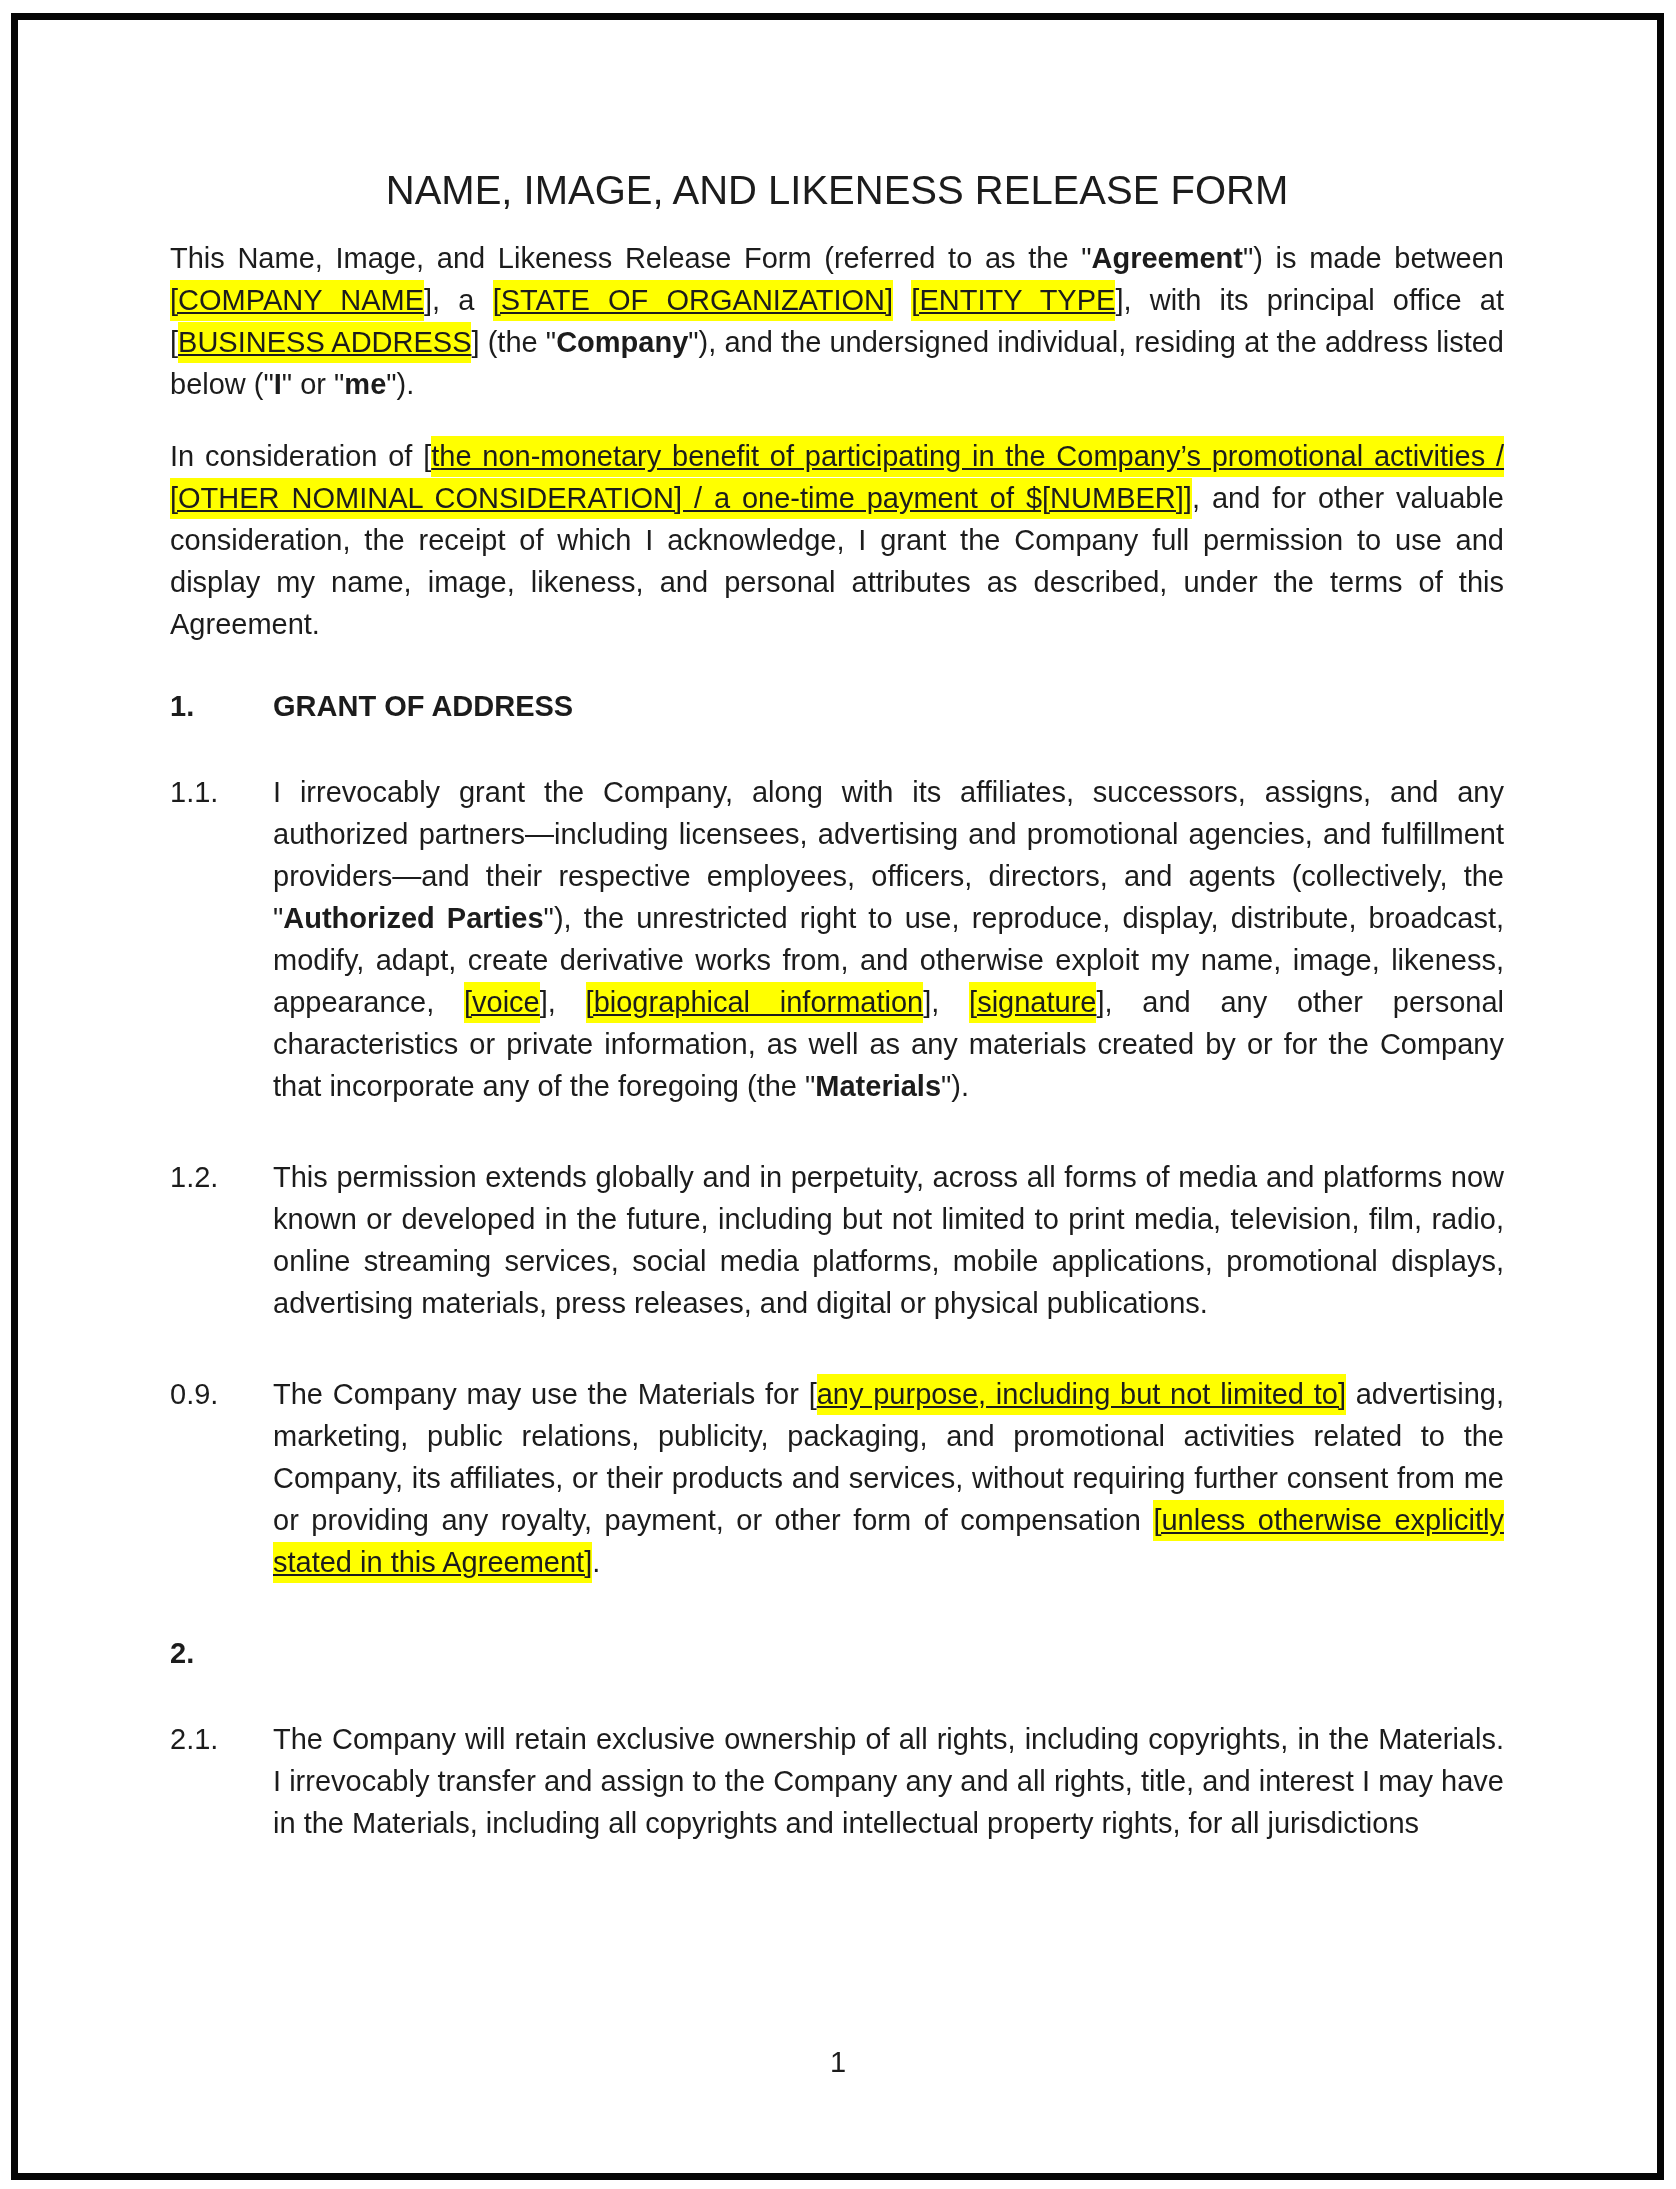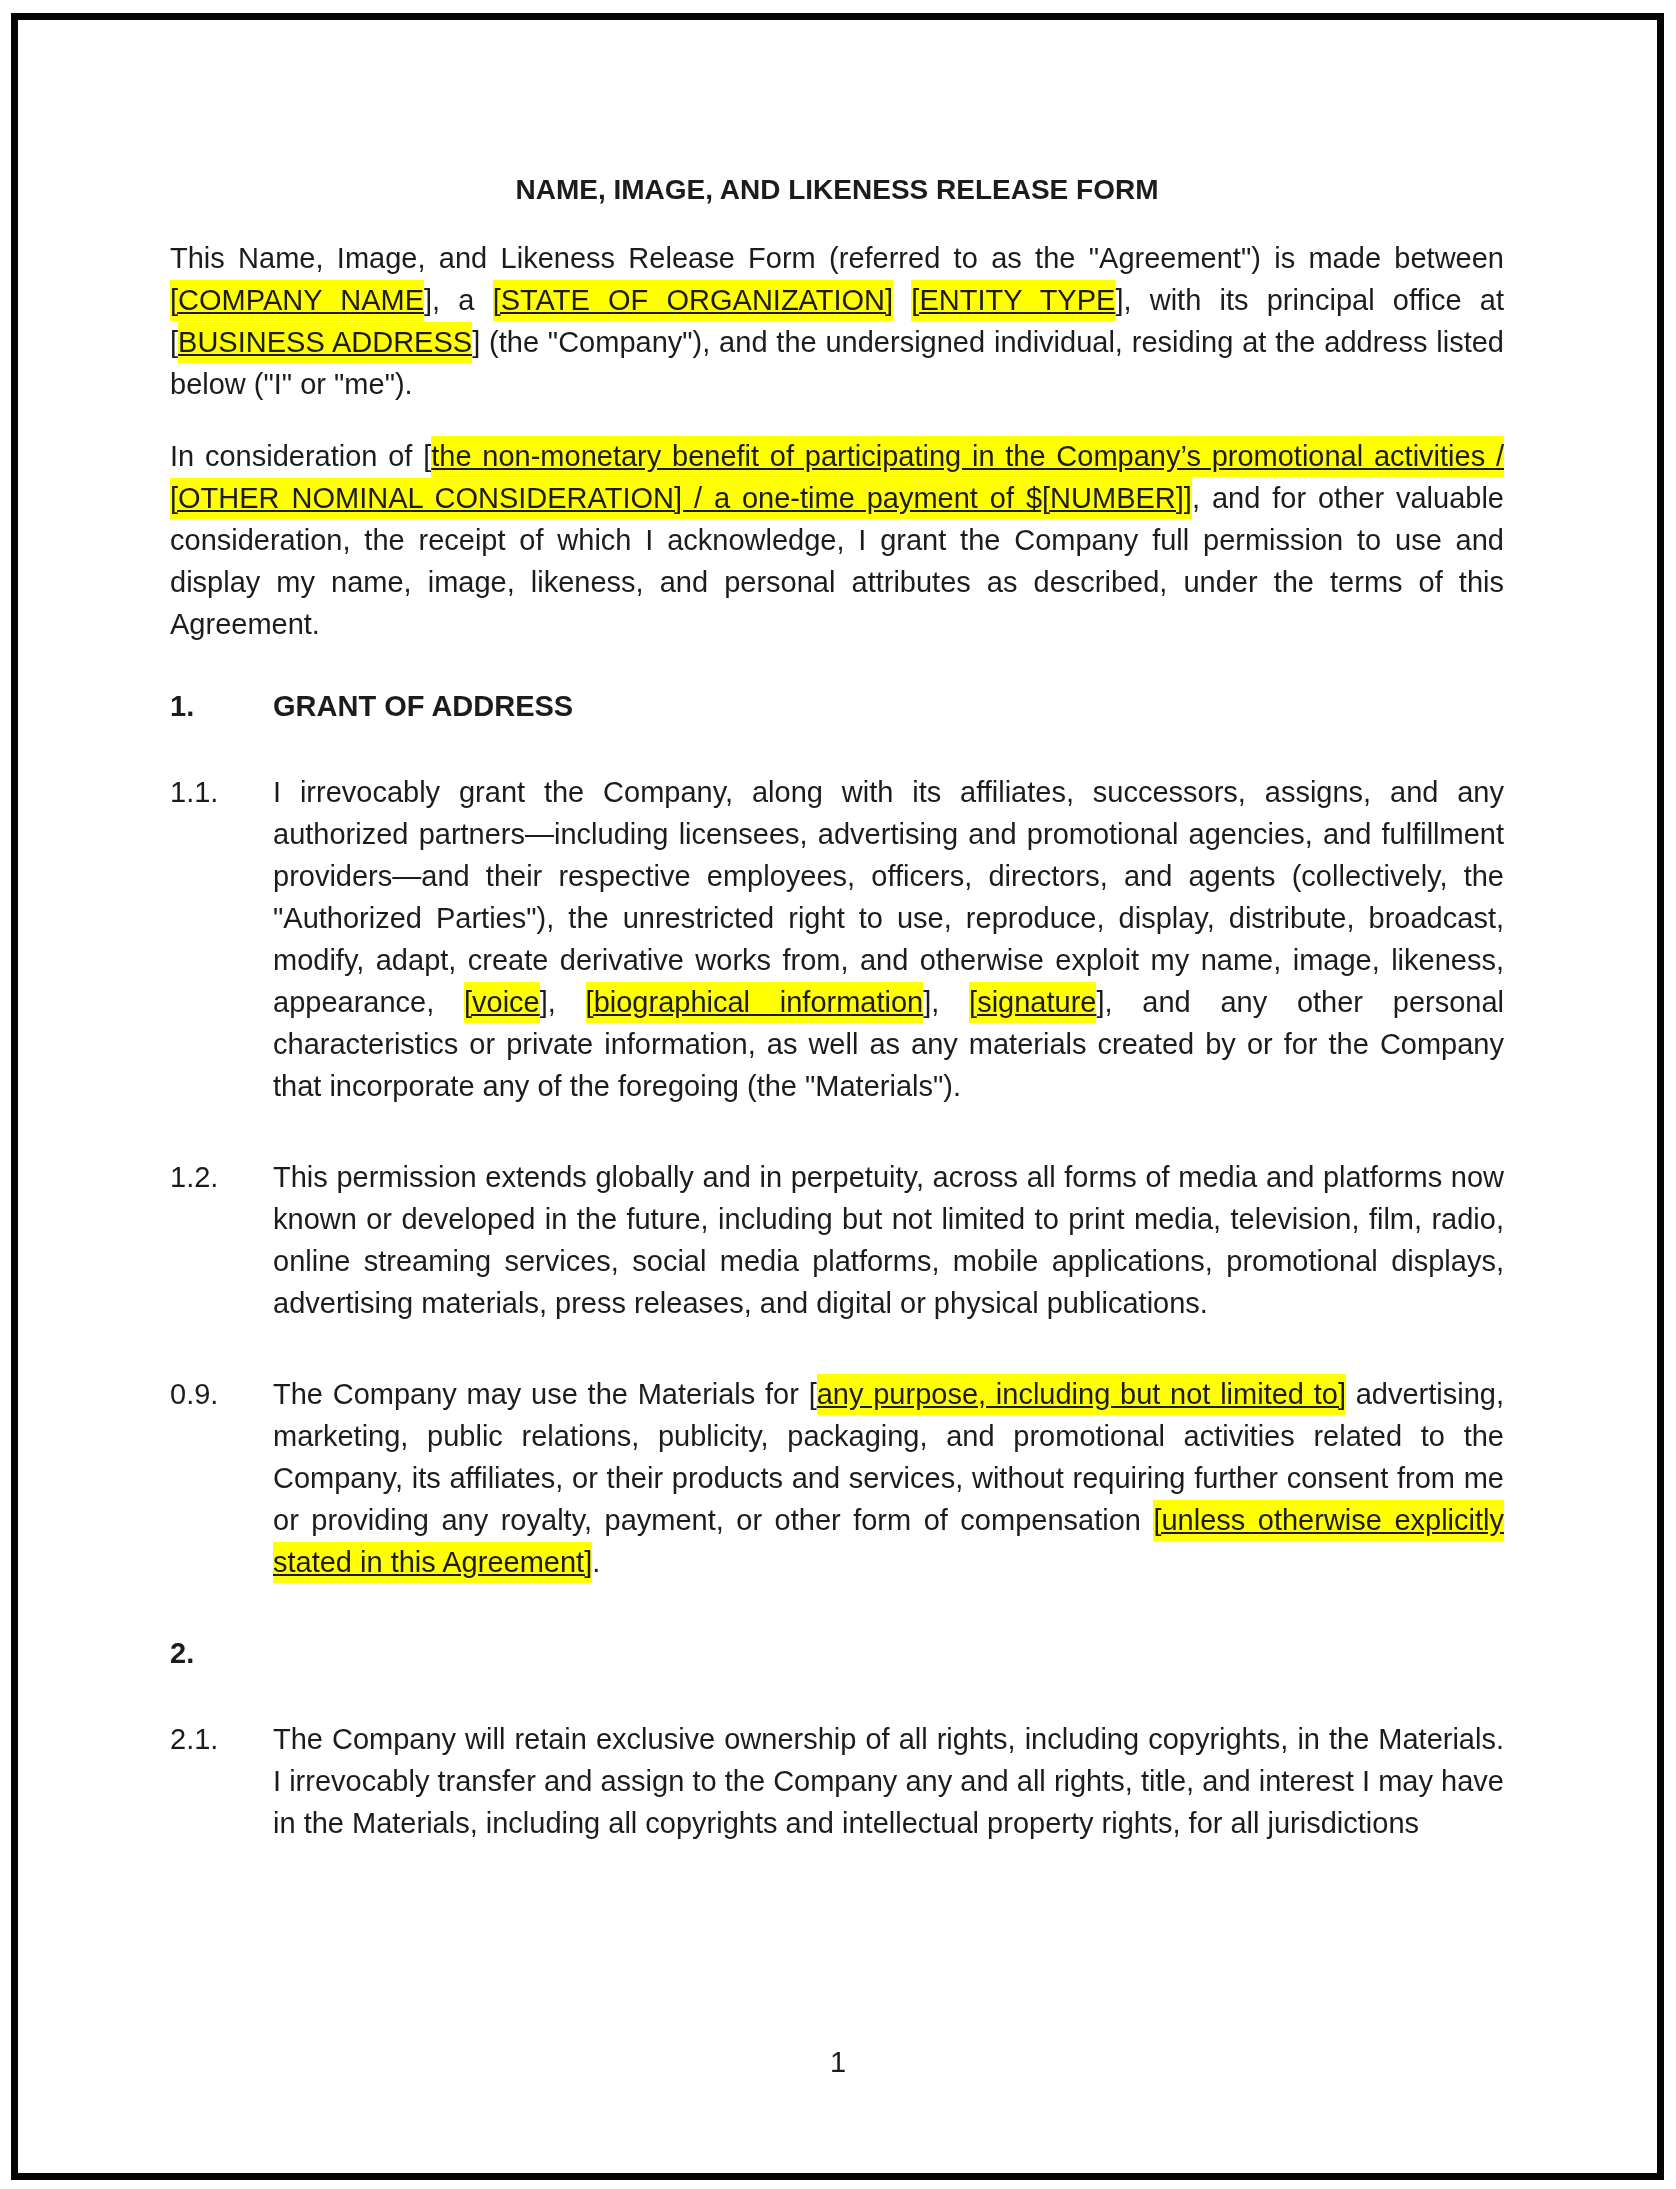"NAME, IMAGE, AND LIKENESS RELEASE" .title { font-size: 28px -> 40px; font-weight: bold -> normal }
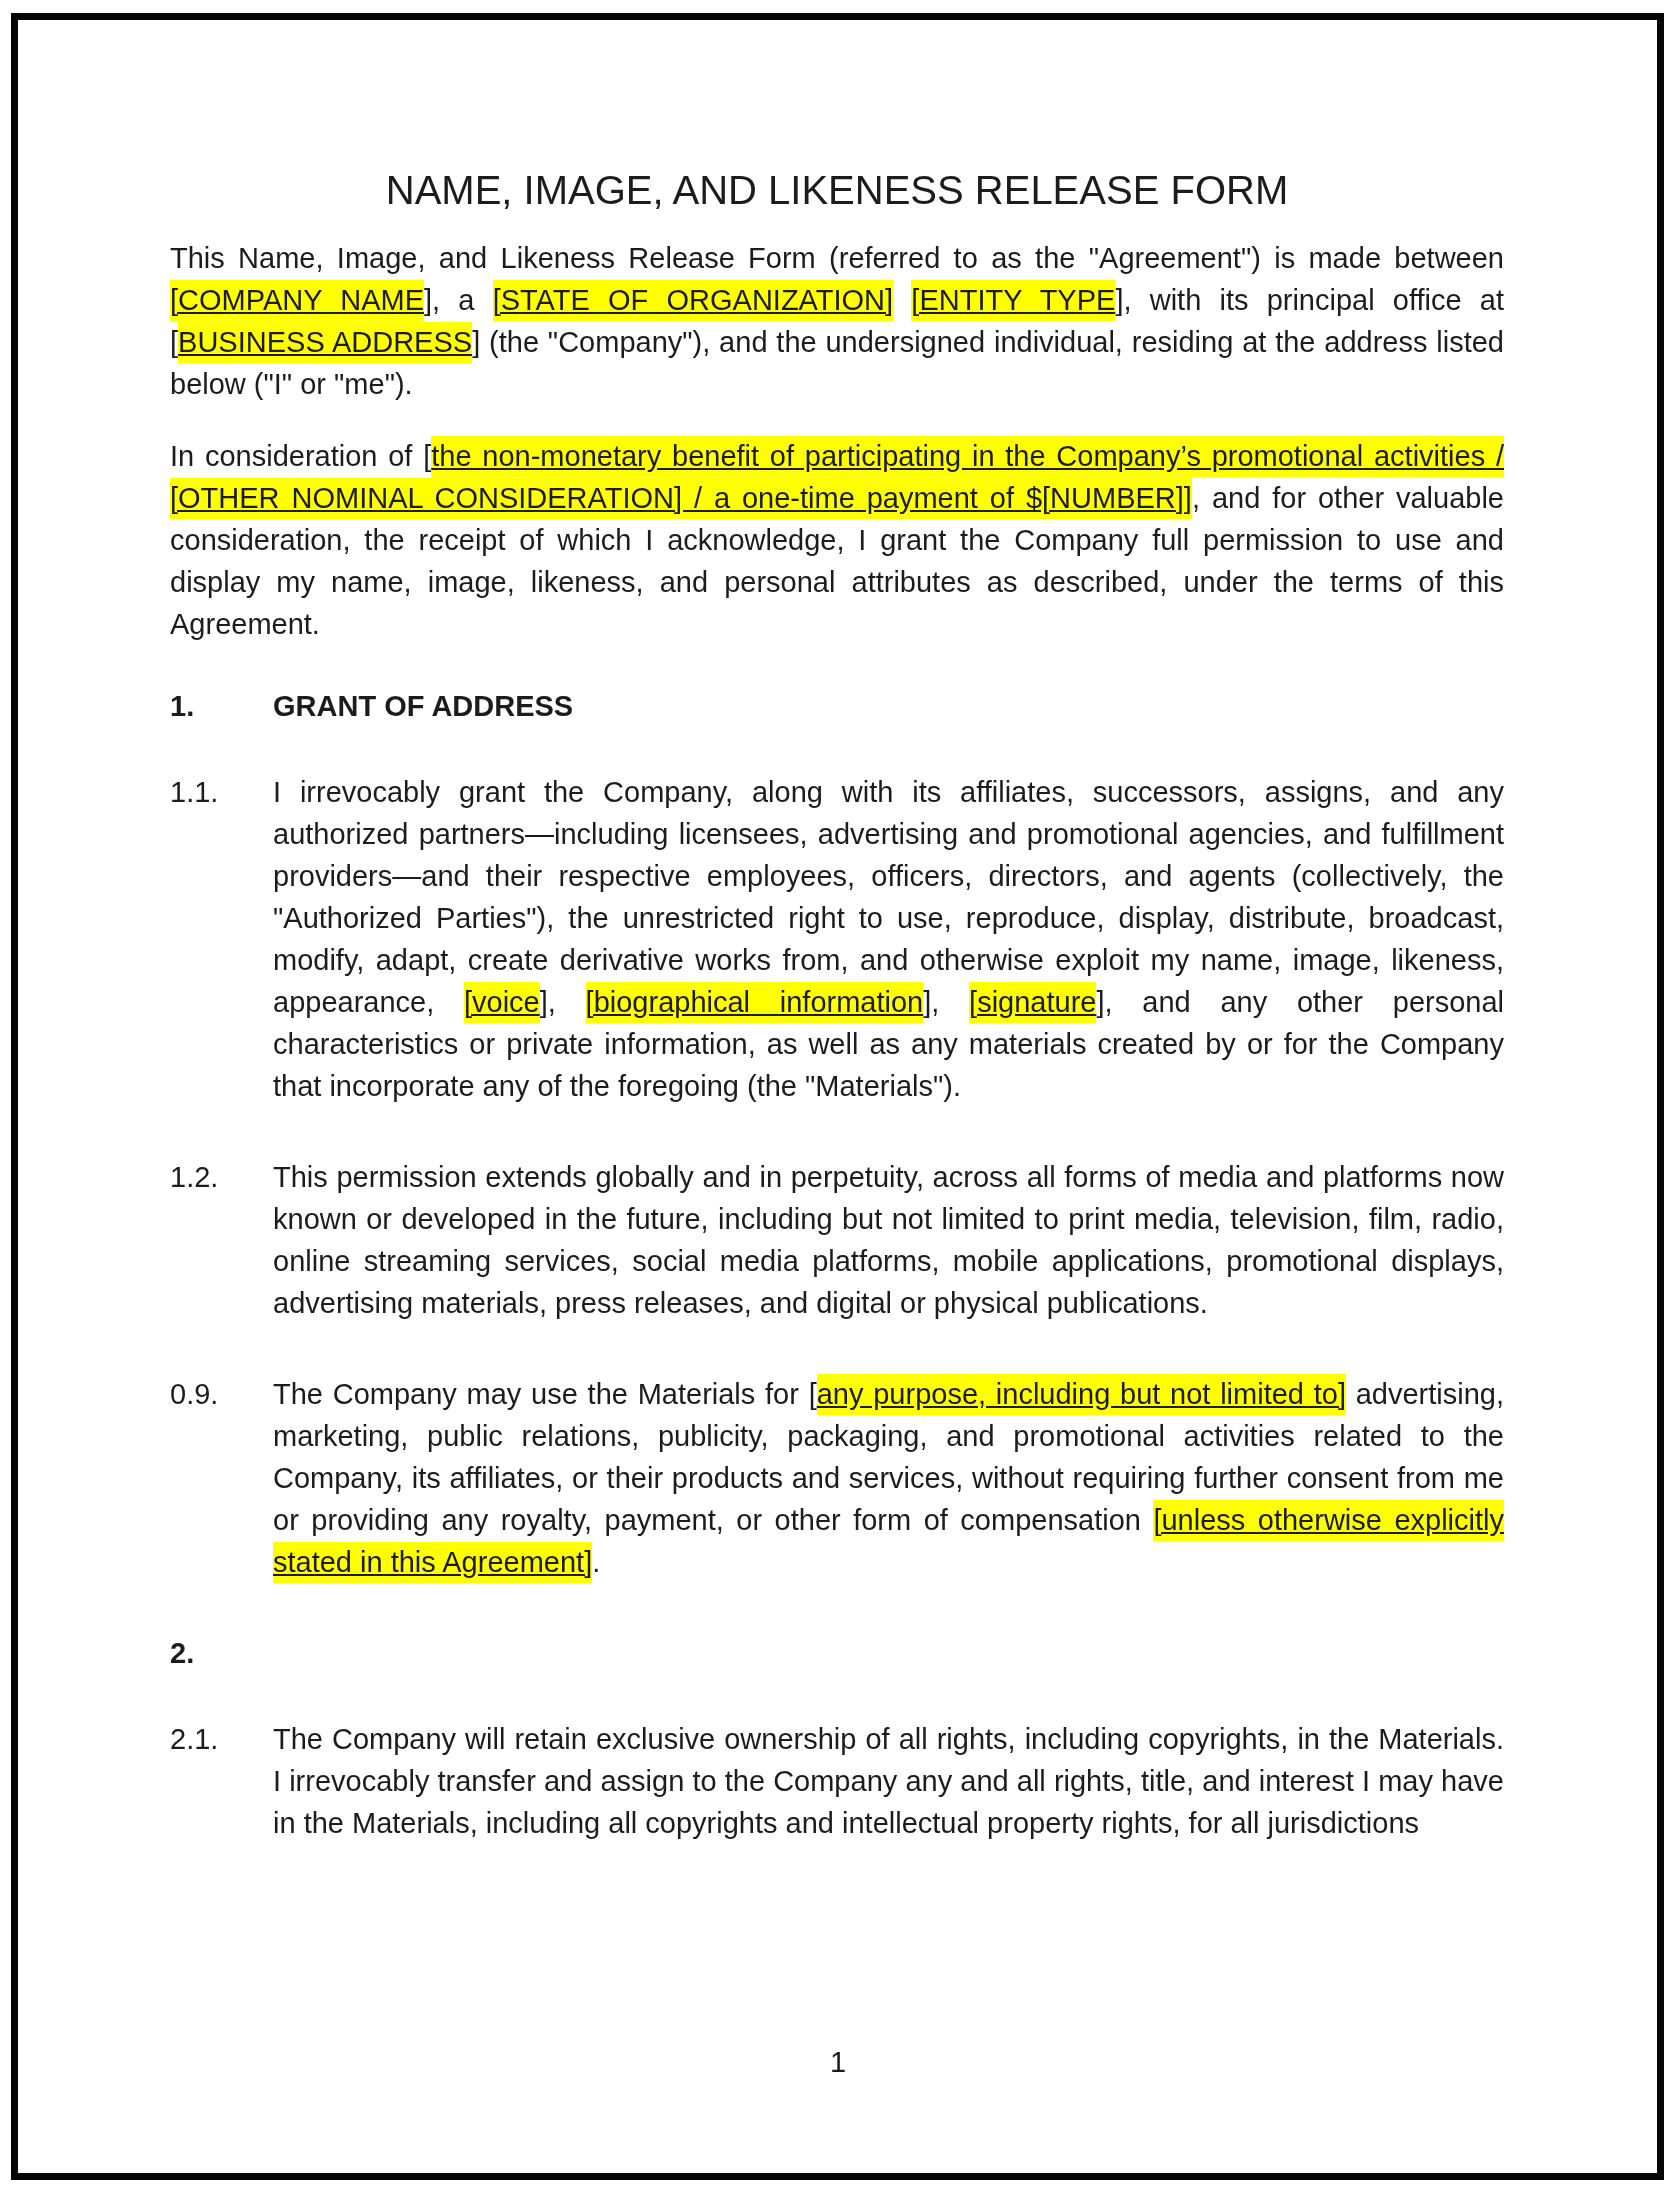"Agreement" .bold { font-weight: normal -> bold }
